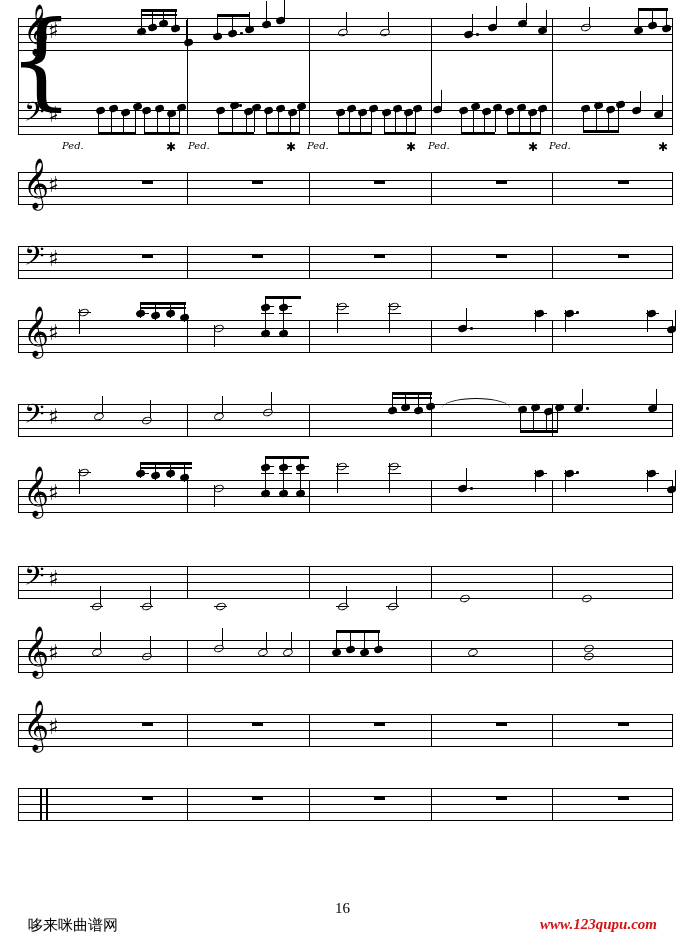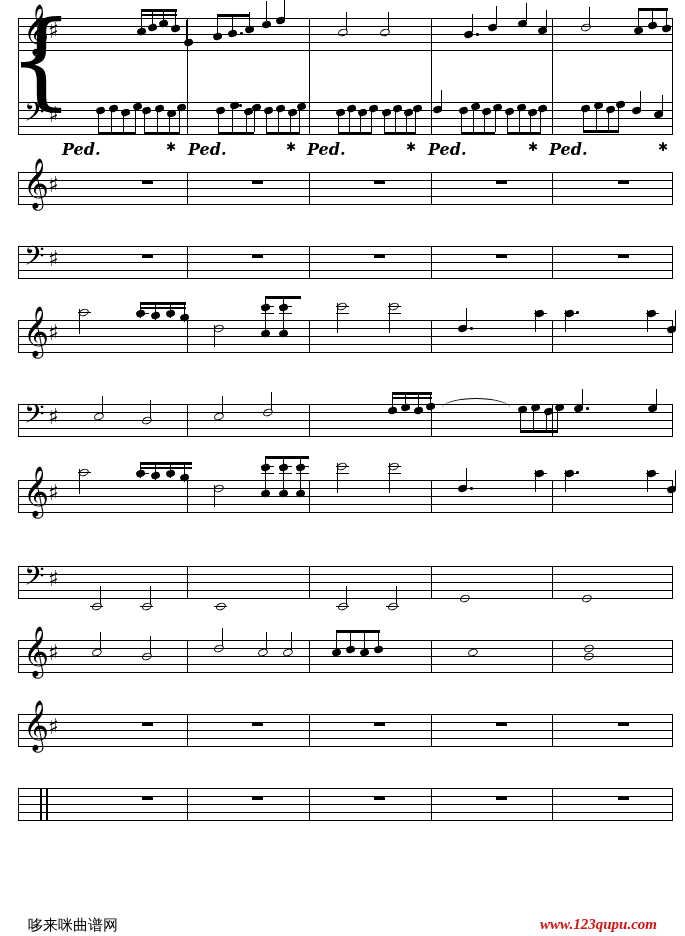"Ped." .ped { font-size: 16px -> 10px; font-weight: bold -> none }
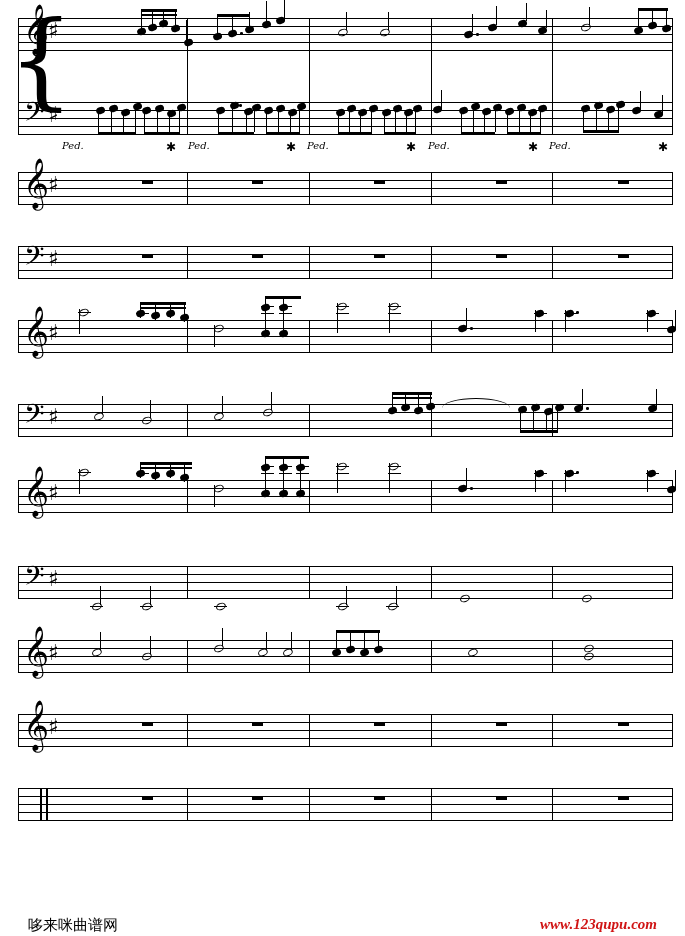"16" div.page-number { html: none -> <div>16</div> }
